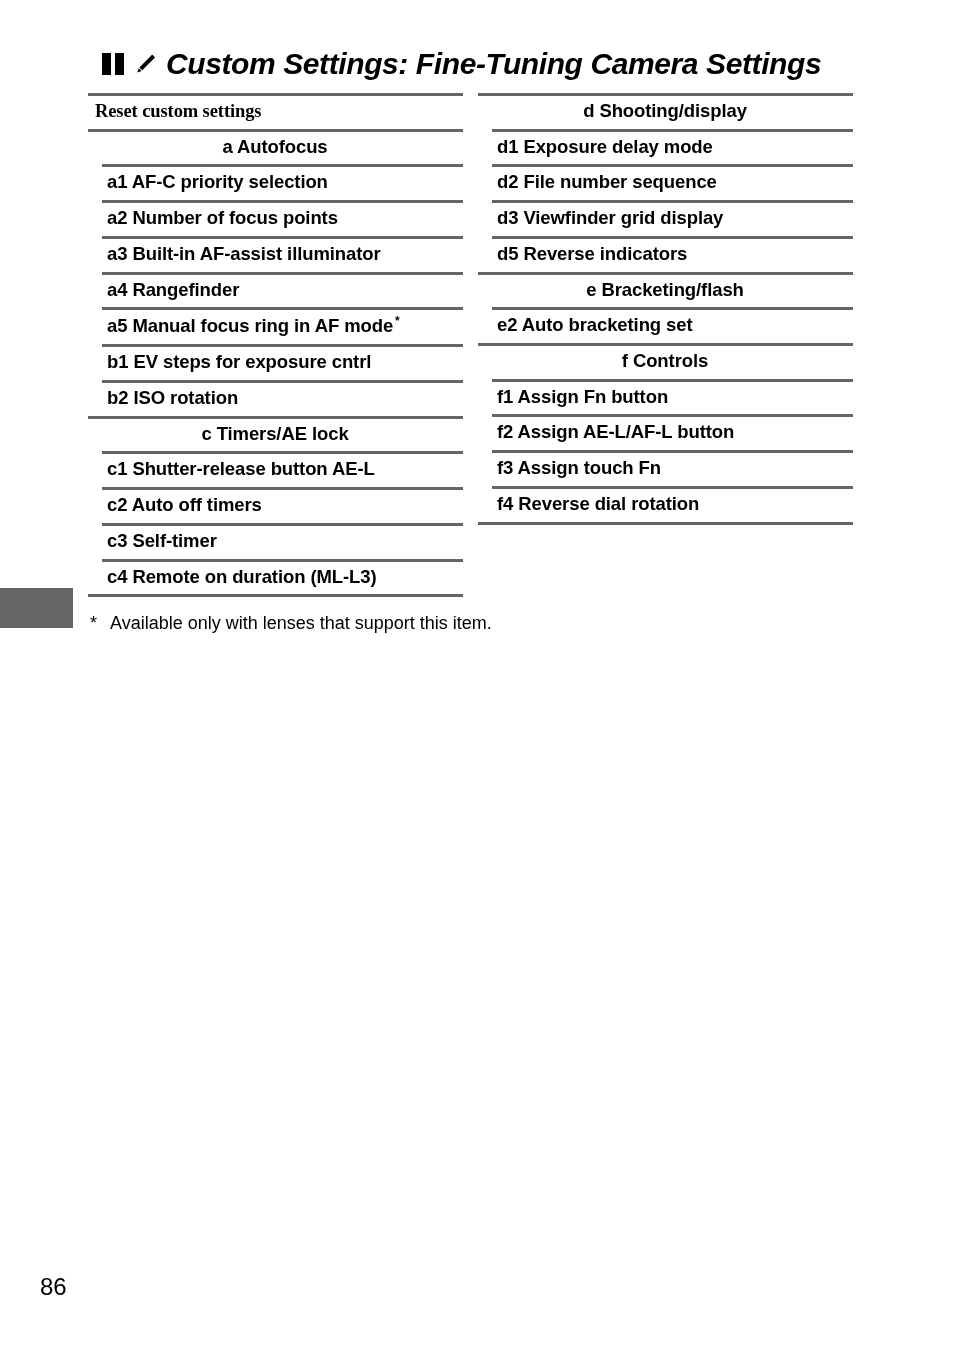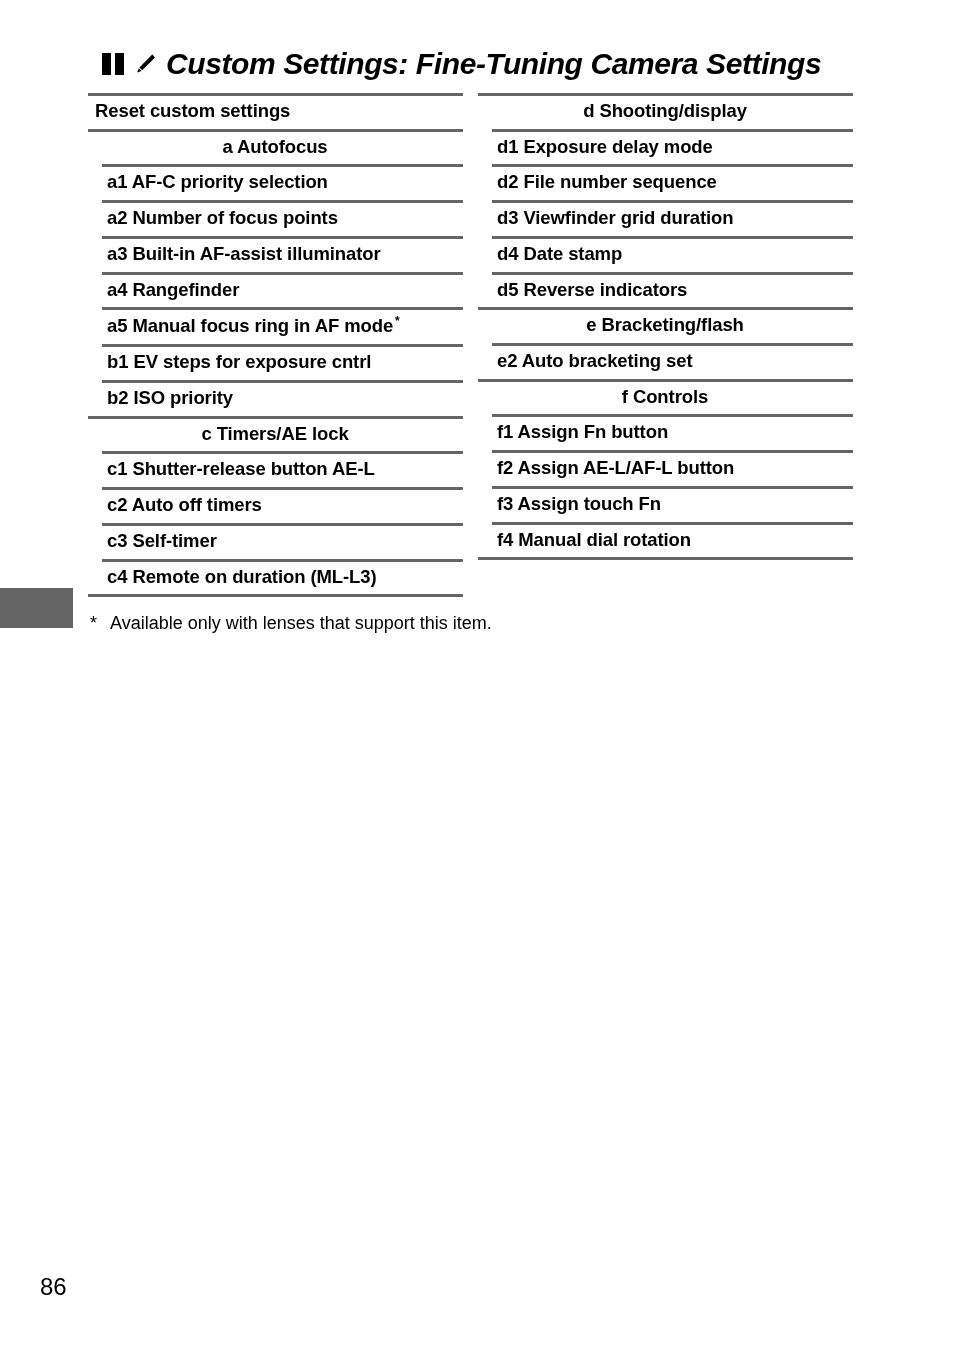"Reset custom settings" .row.lvl0 .txt { font-family: none -> Liberation Serif, serif }
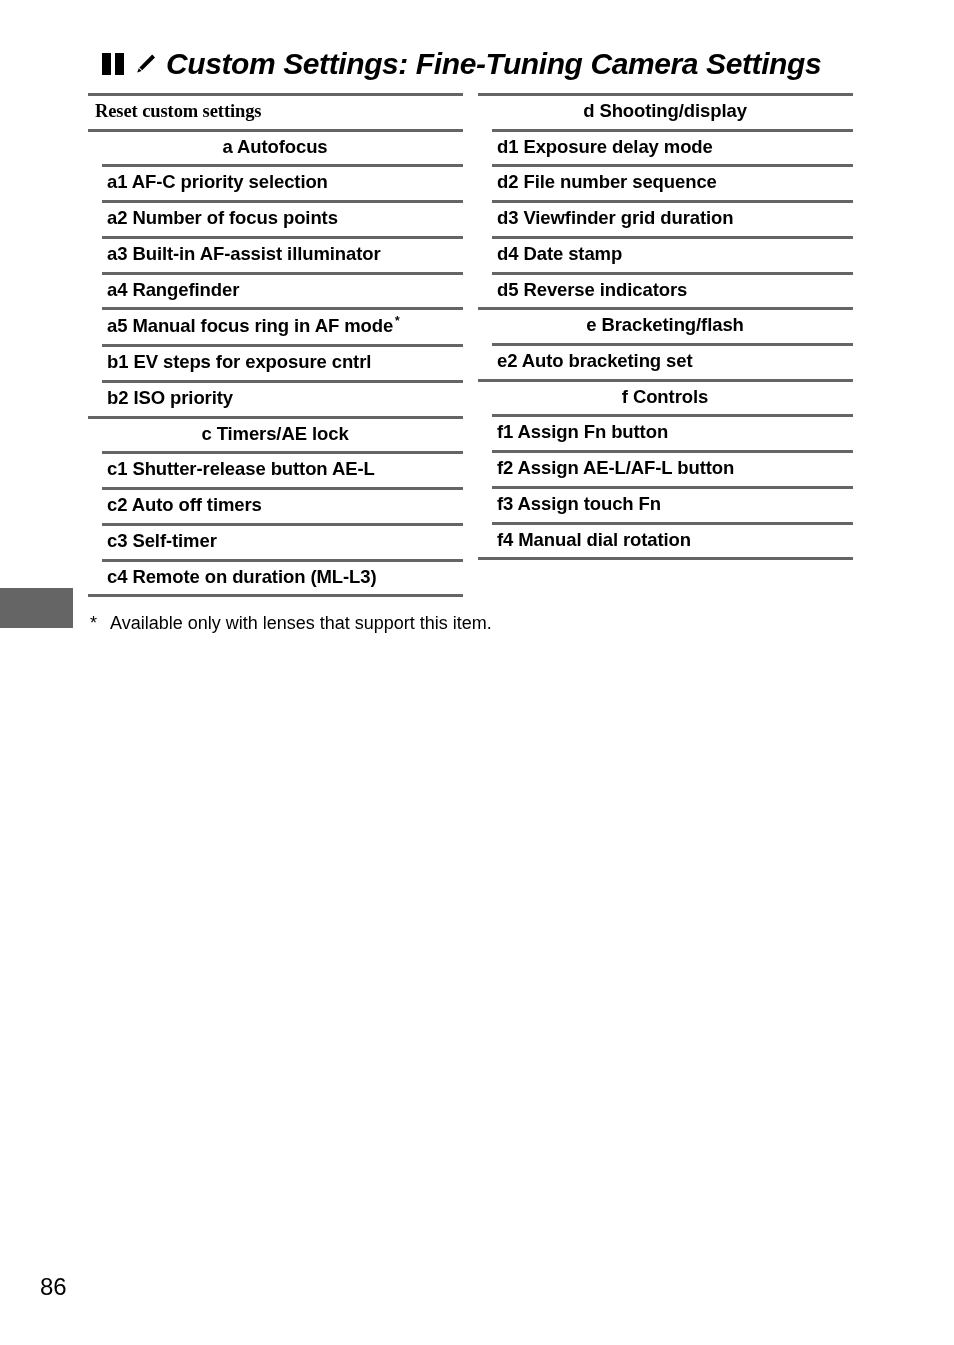"d3 Viewfinder grid duration" div.txt { text: duration -> display }
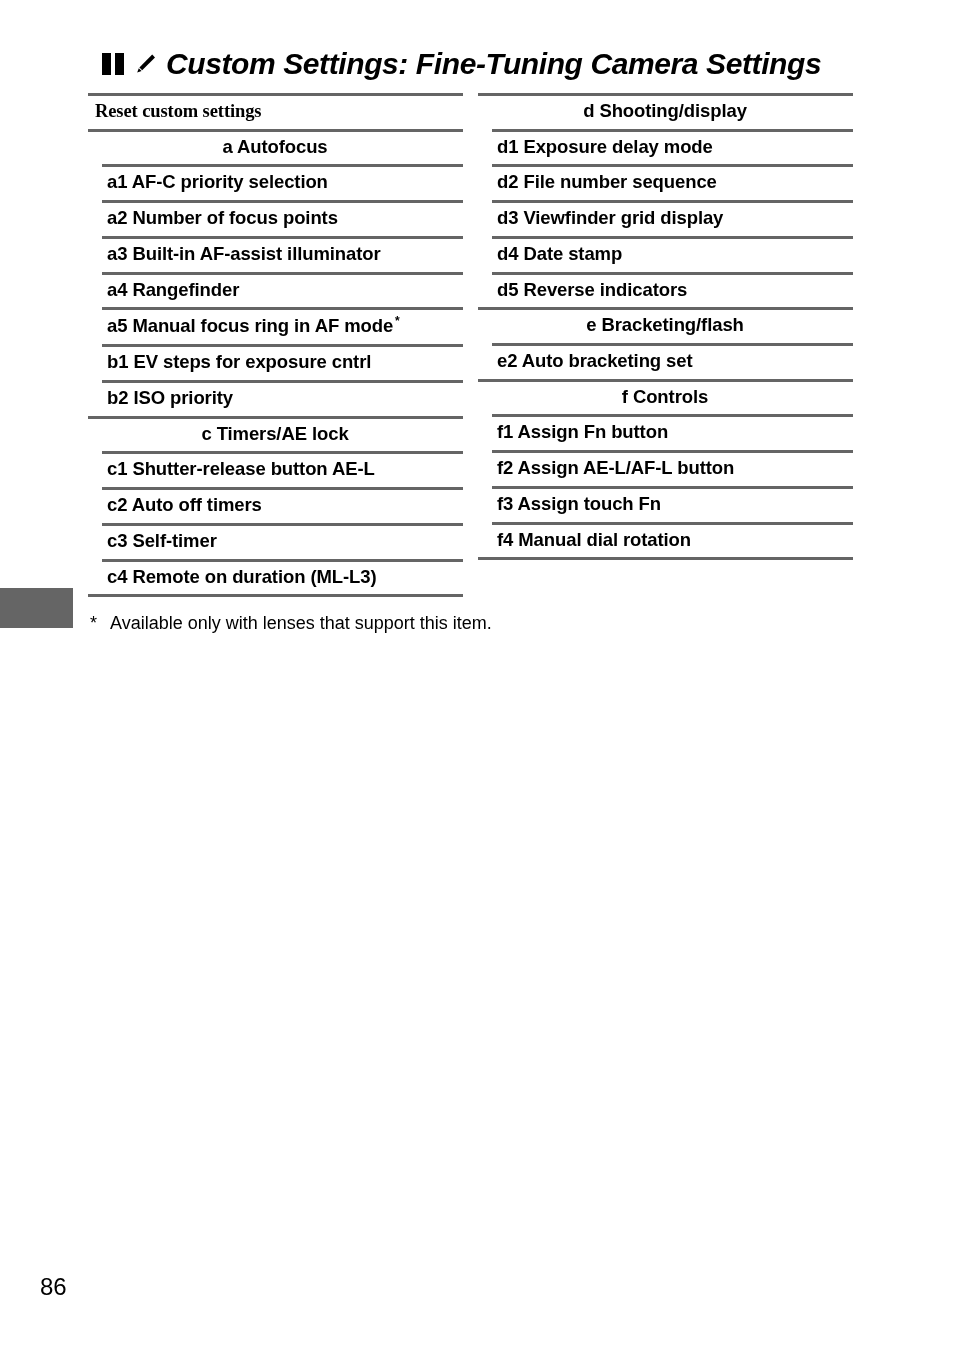"d4 Date stamp" div.row { html: <div> <div></div> <div>d4 Date stamp</div> </div> -> none }
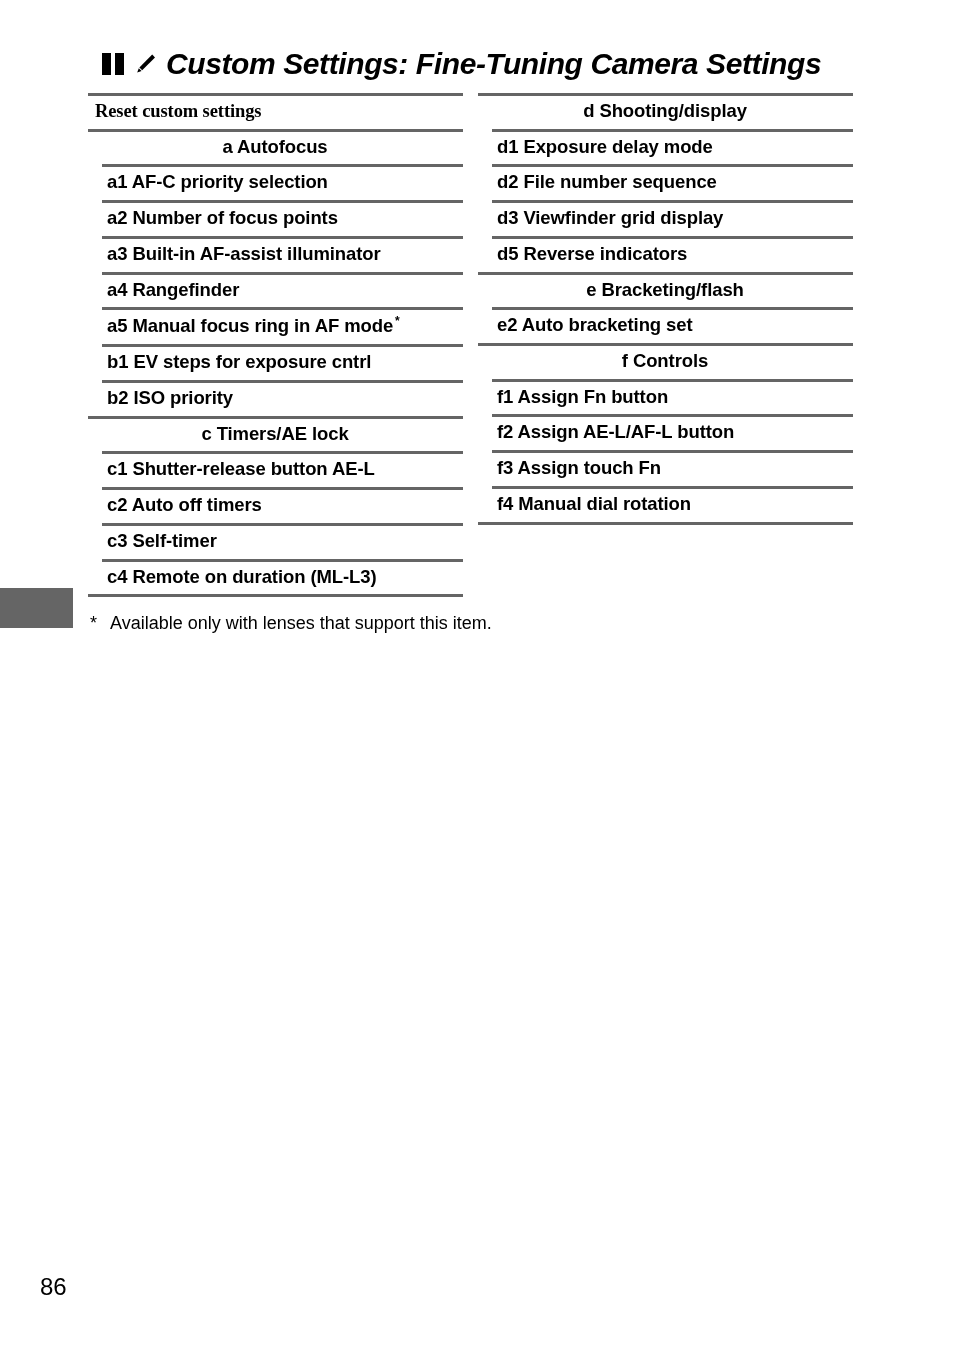"b2 ISO priority" div.txt { text: priority -> rotation }
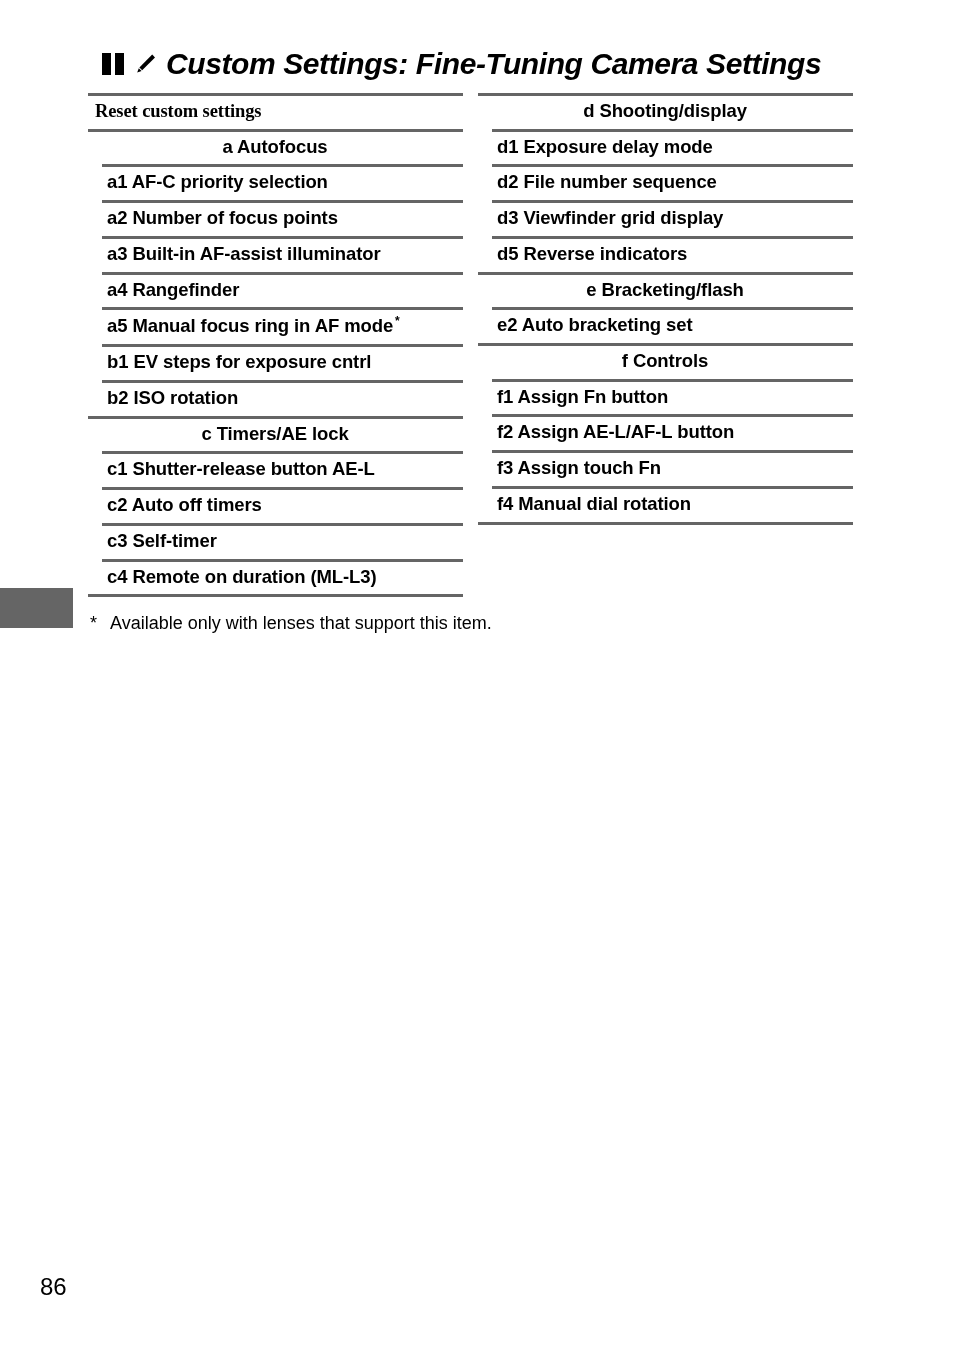"f4 Manual dial rotation" div.txt { text: Manual -> Reverse }
